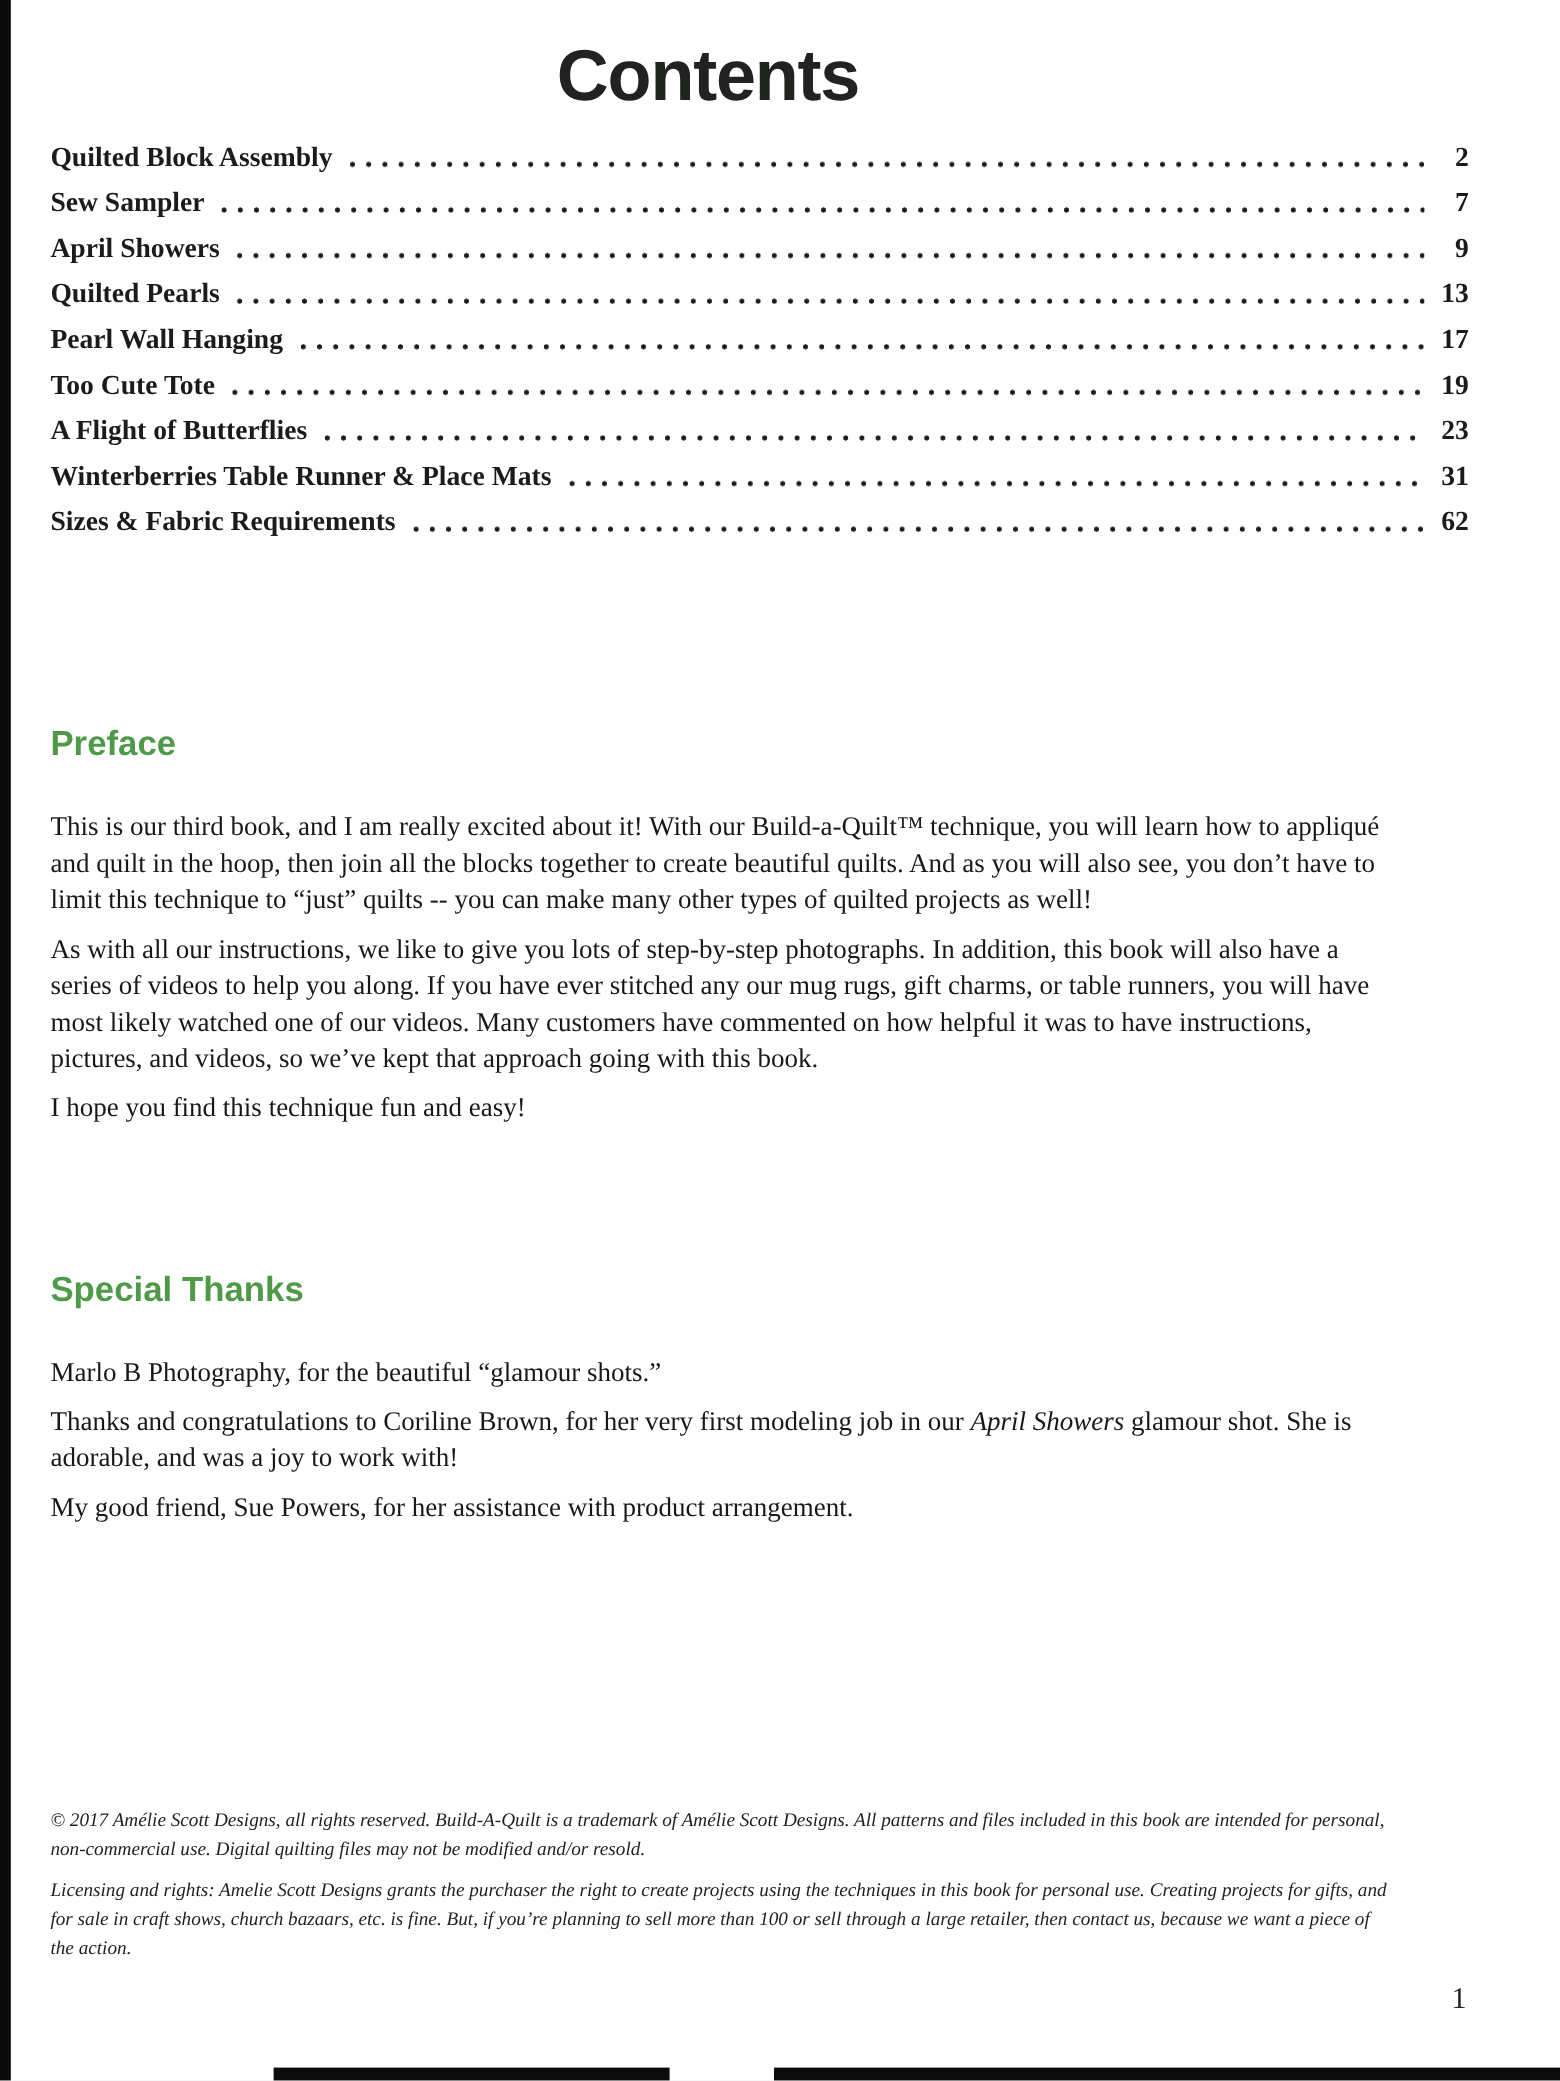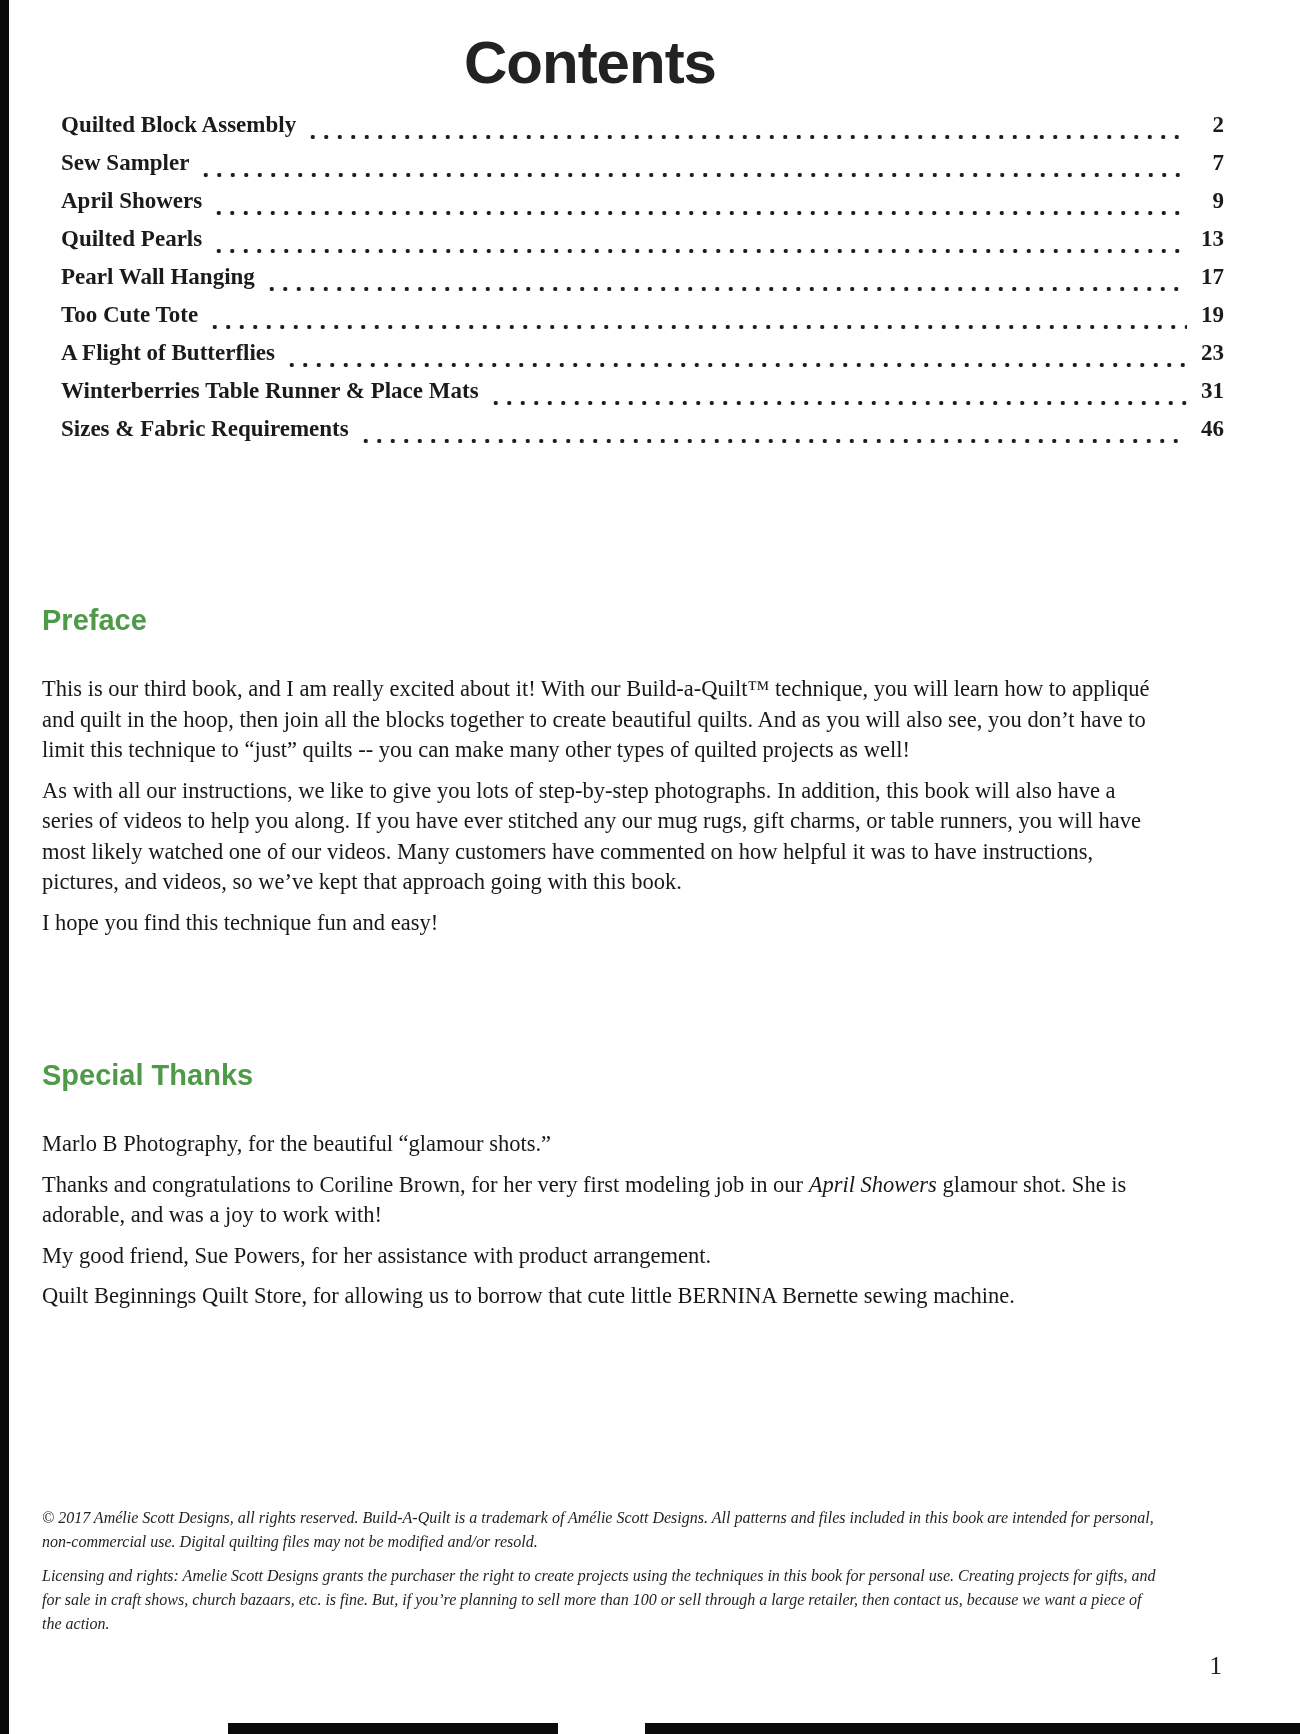"Quilted Block Assembly" .toc-row { align-items: flex-start -> center; margin-left: 19px -> none }
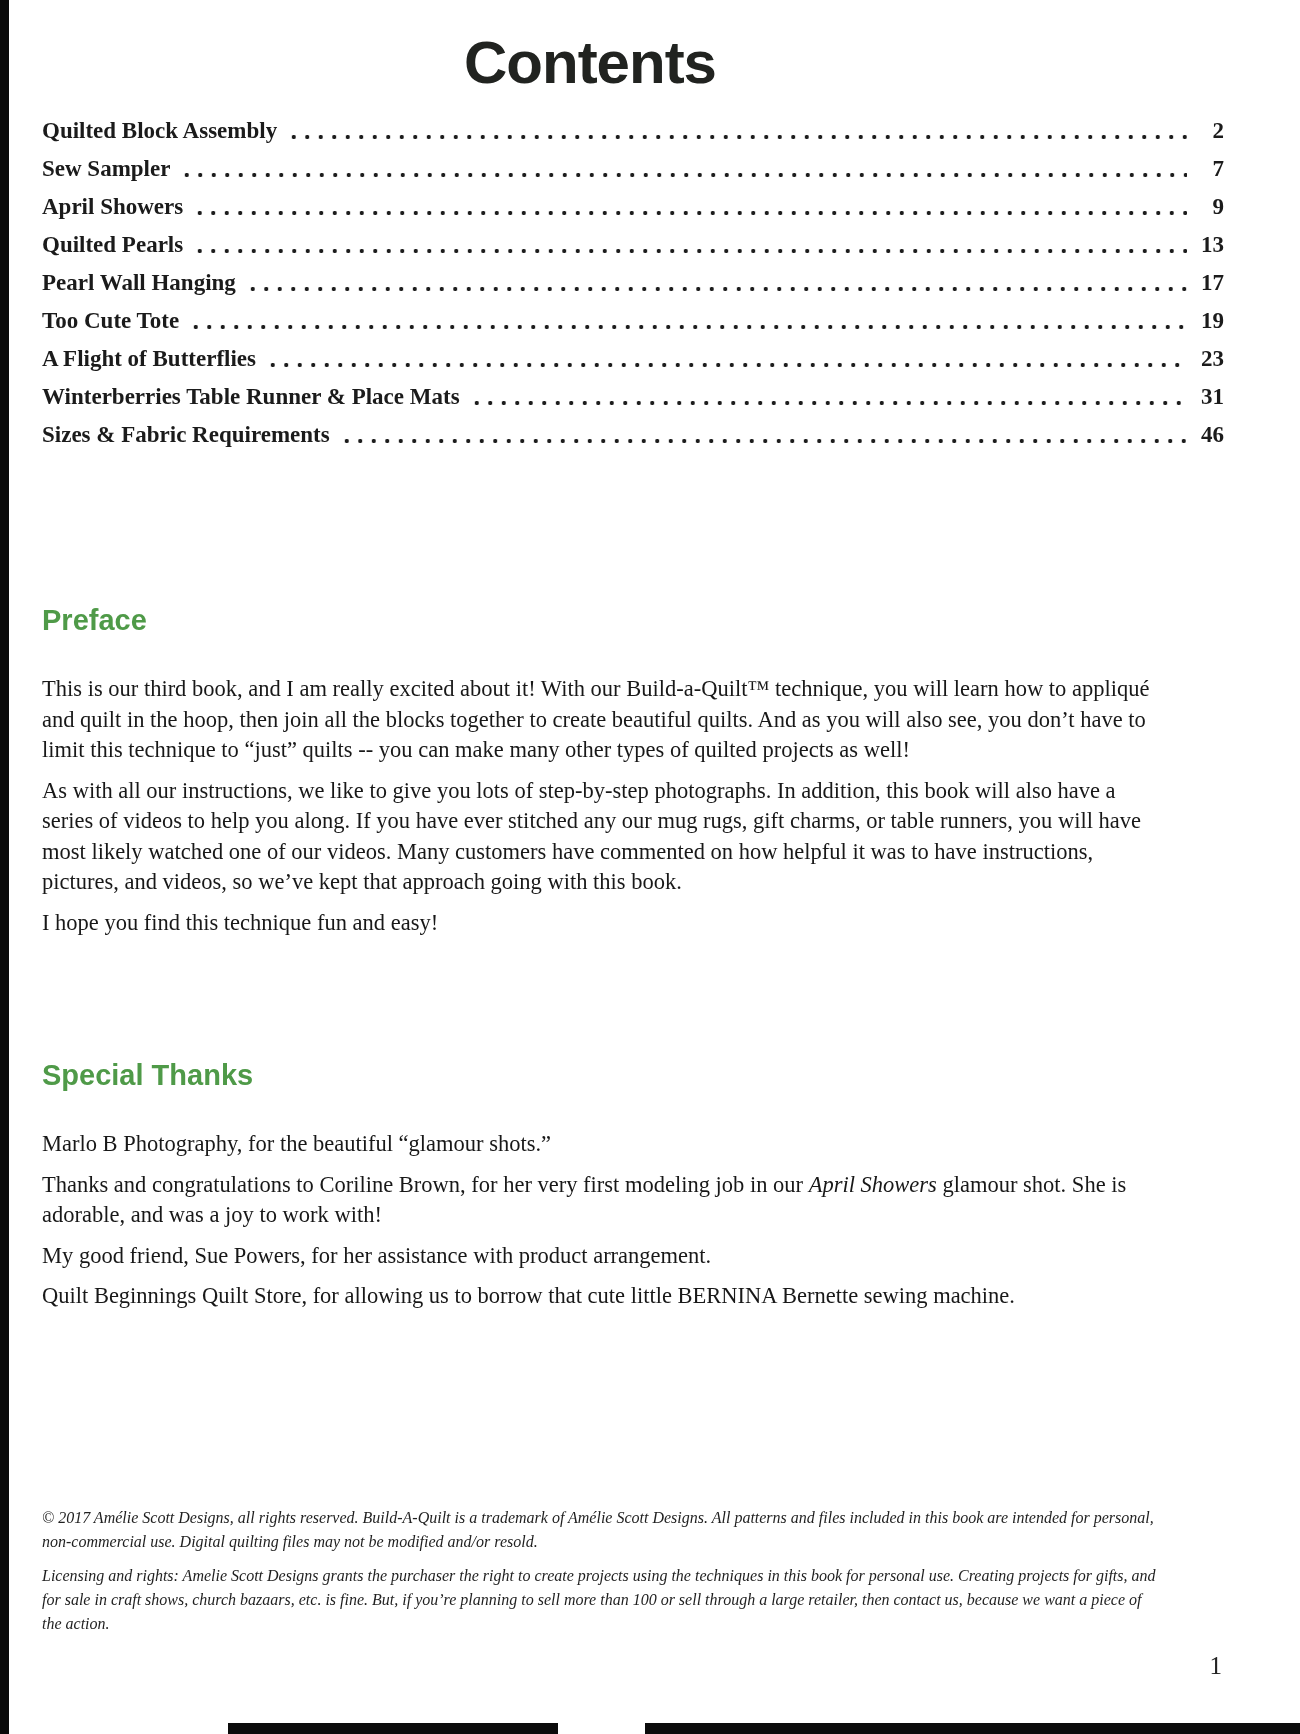"46" span.toc-page { text: 46 -> 62 }
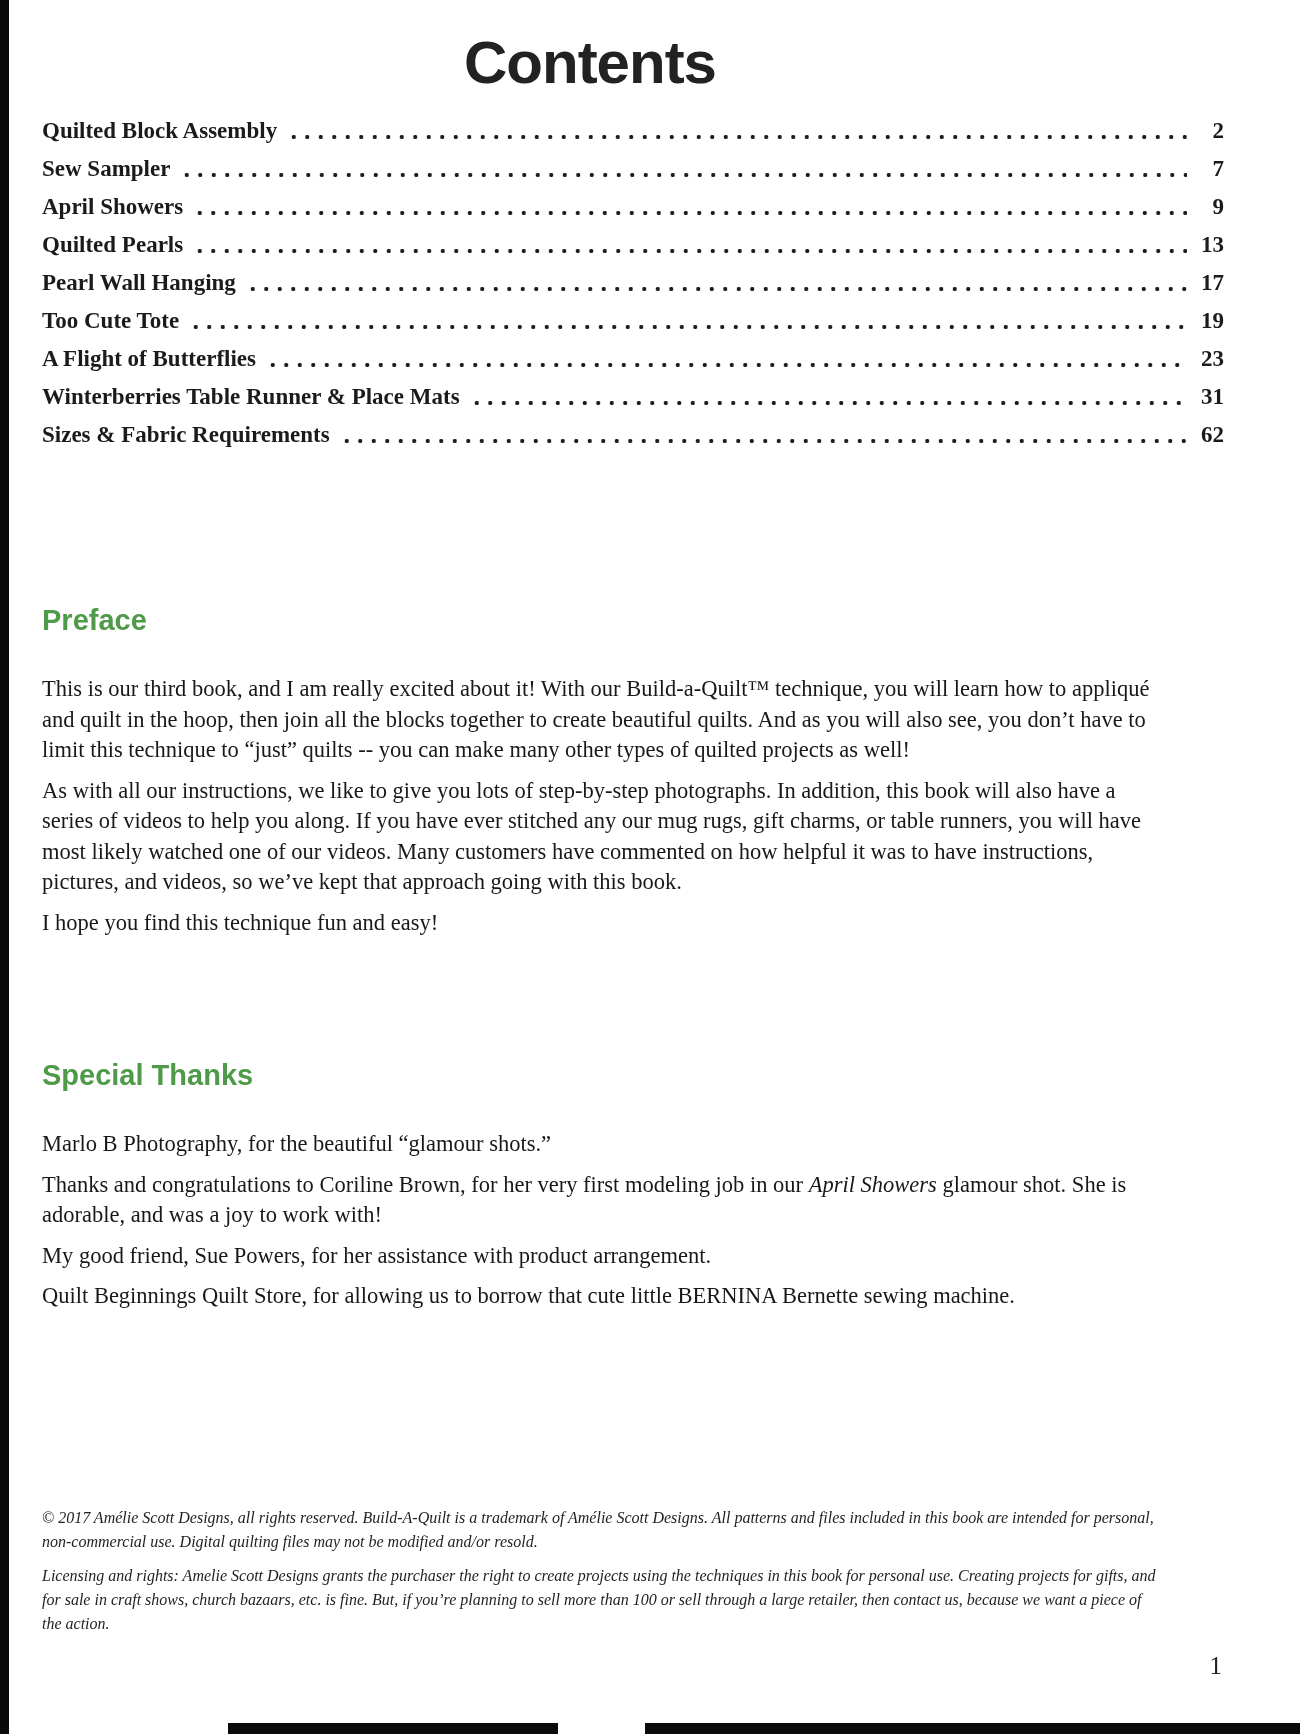"Quilt Beginnings Quilt Store, for" p { html: <p>Quilt Beginnings Quilt Store, for allowing us to borrow that cute little BERNINA Bernette sewing machine.</p> -> none }
